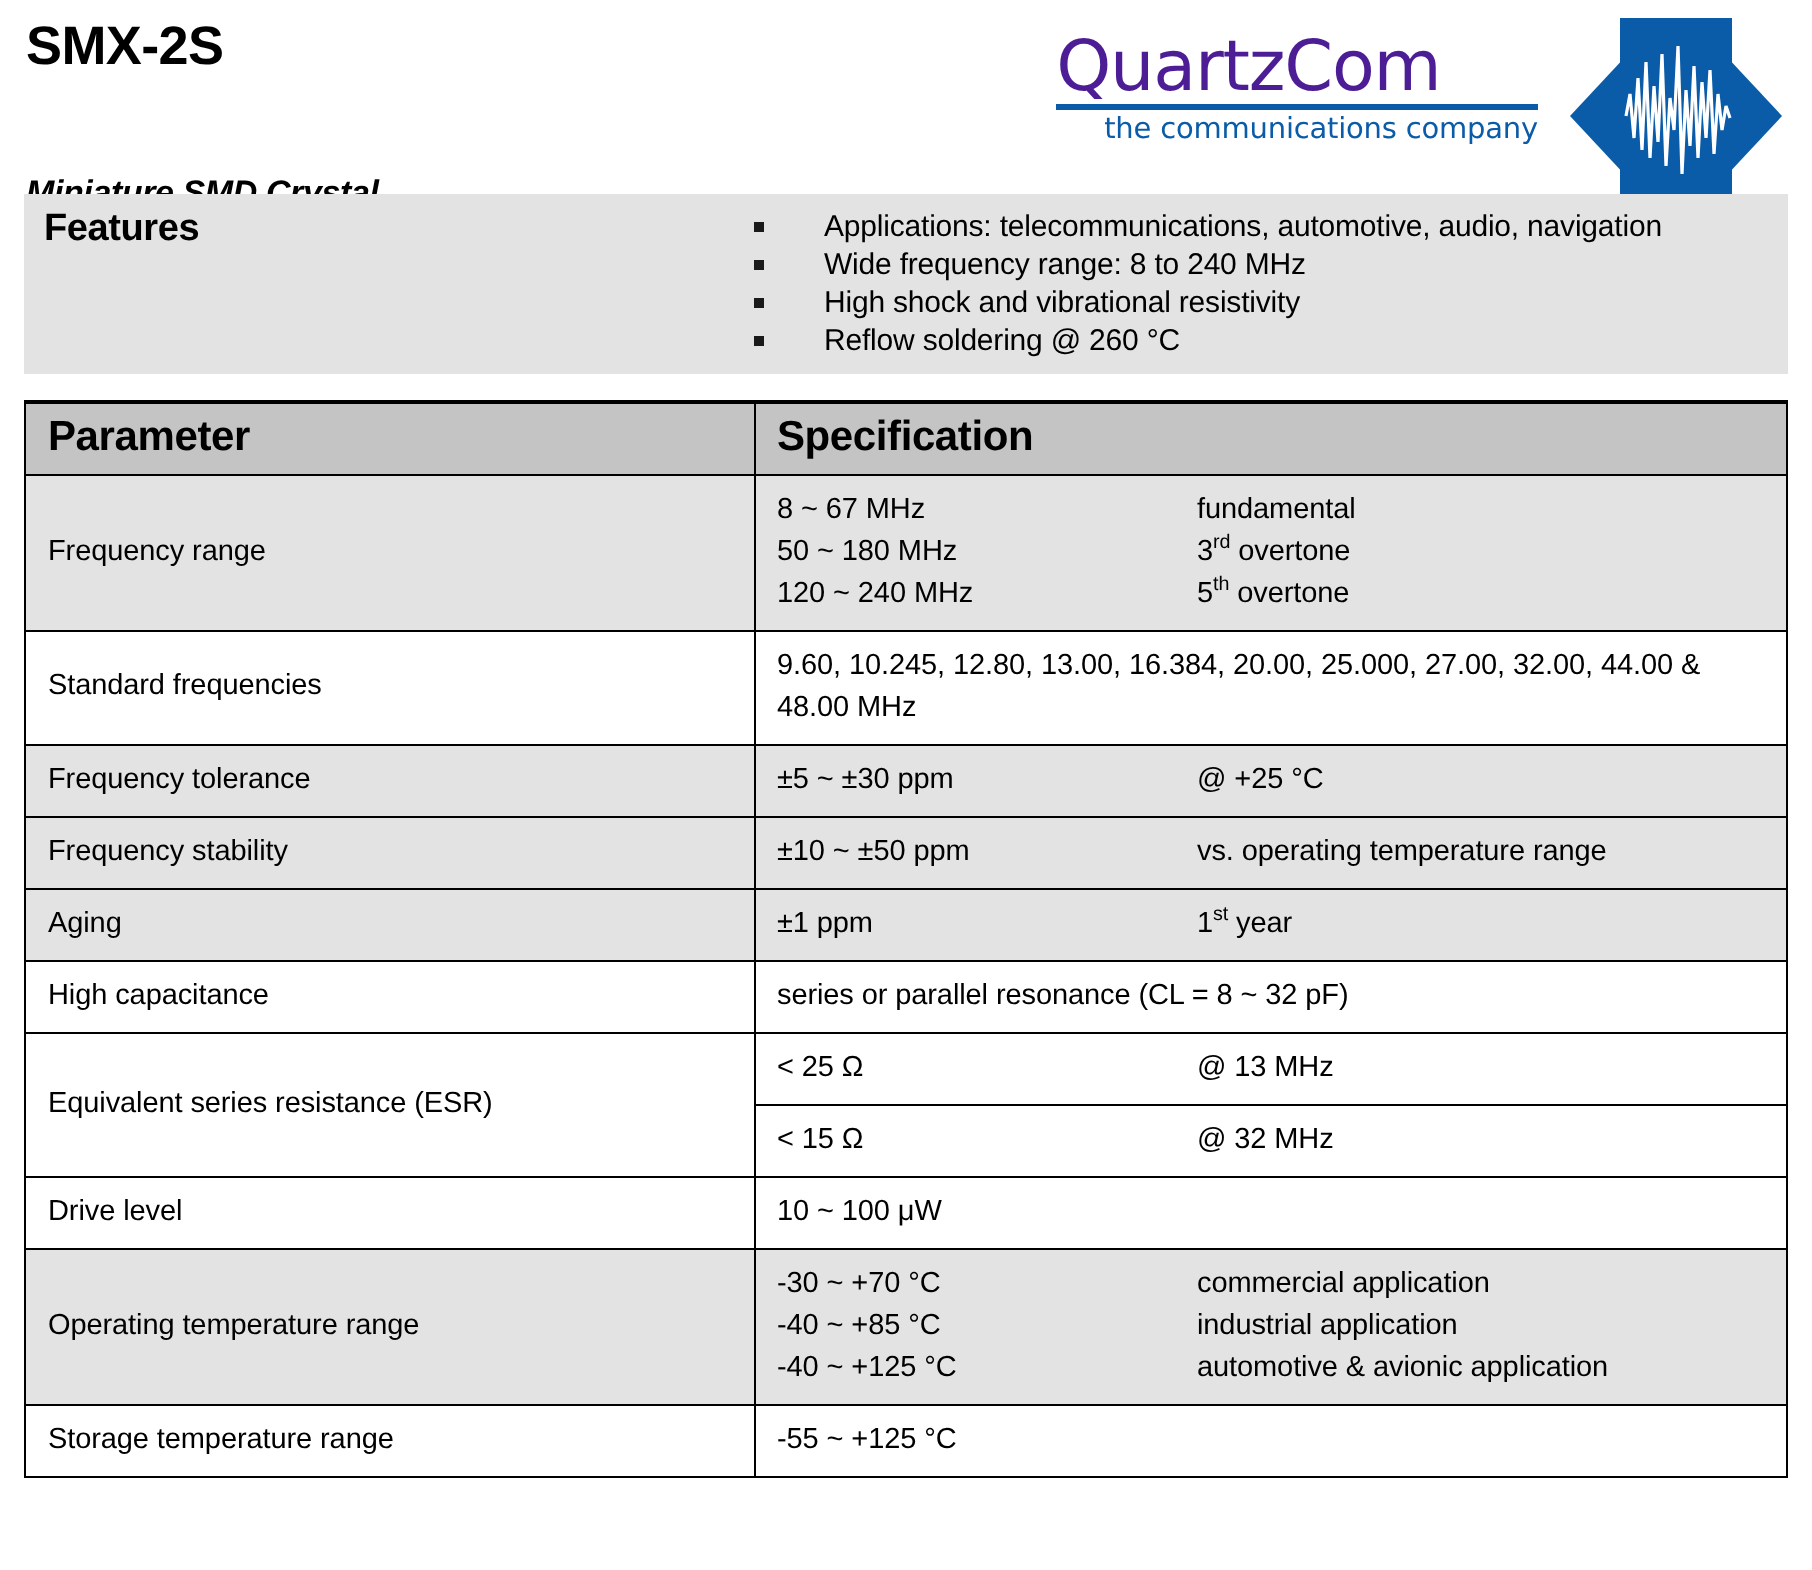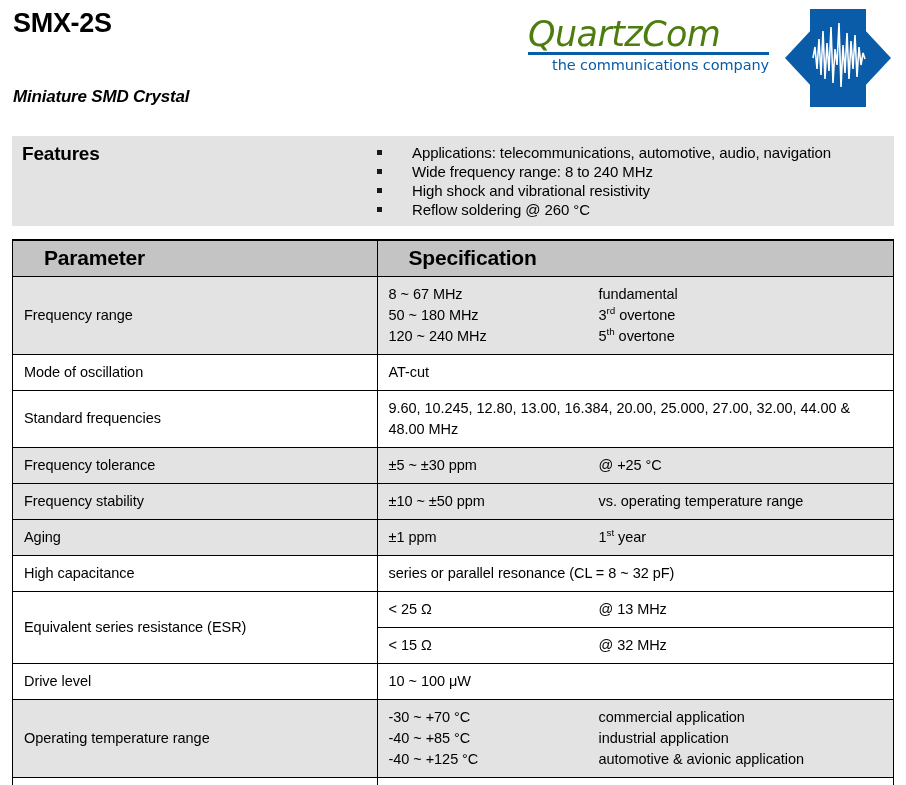"SMX-2S" .header { height: 136px -> 97px }
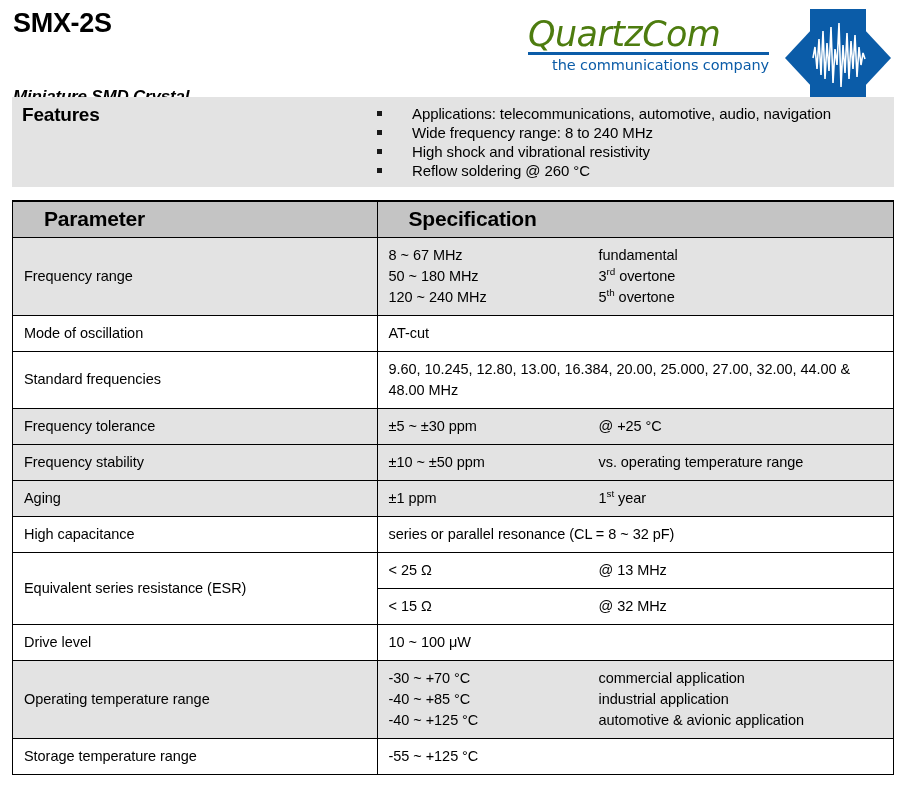"QuartzCom" .logo-wordmark { color: #4d7c0f -> #4c1d95; font-style: italic -> none }
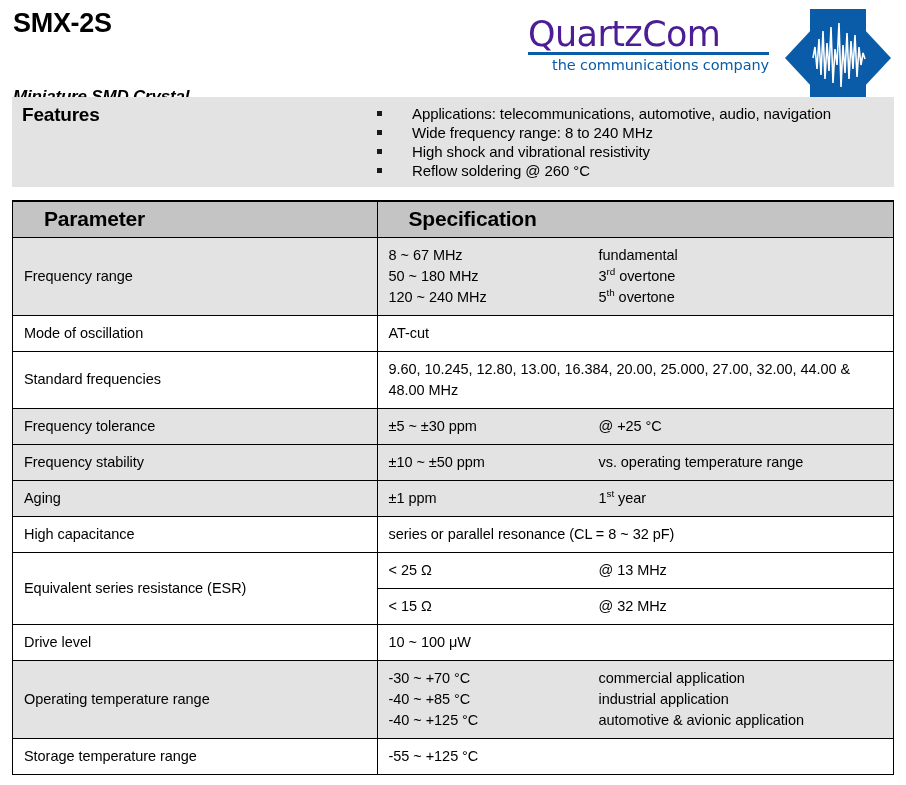"Parameter" table.spec tr:first-child th { padding-left: 20px -> none }
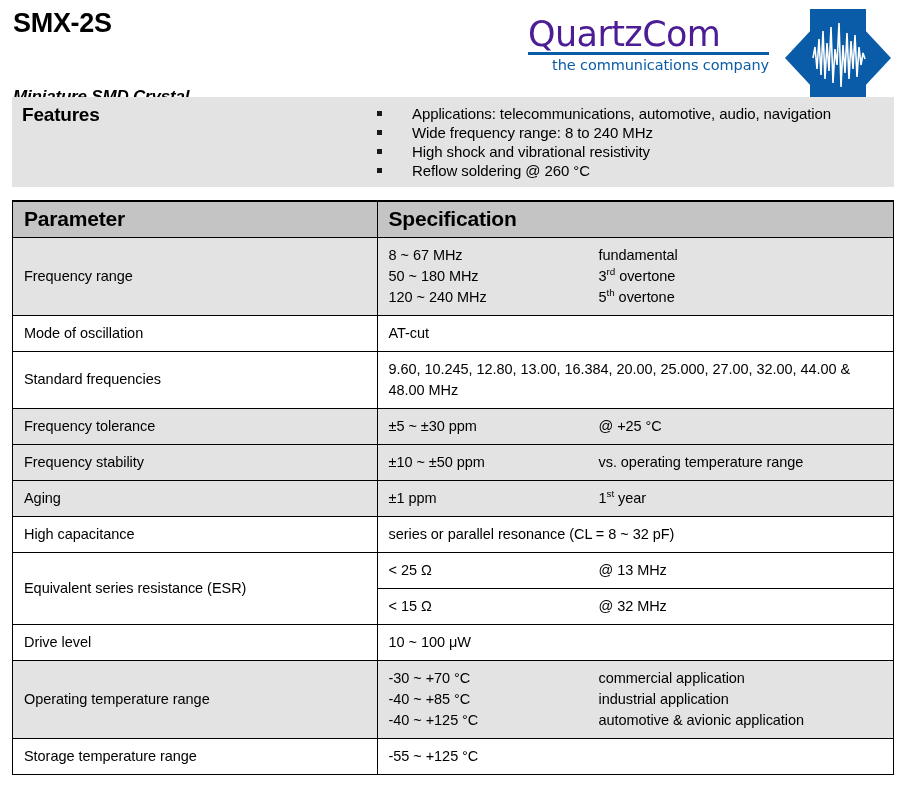"Mode of oscillation" tr.plain { html: <tr> <td> <div>Mode of oscillation</div> </td> <td> <div> <div> <span>AT-cut</span> <span></span> </div> </div> </td> </tr> -> none }
